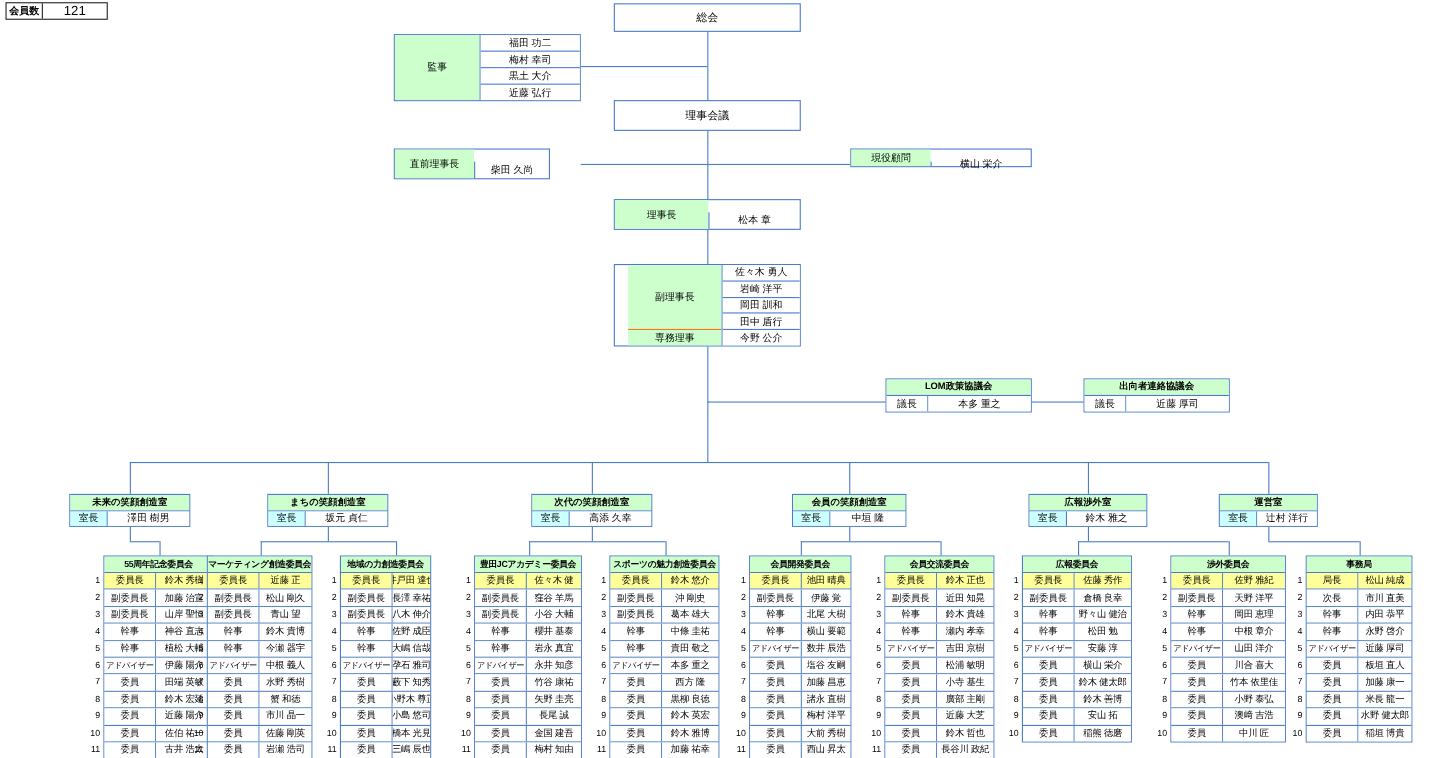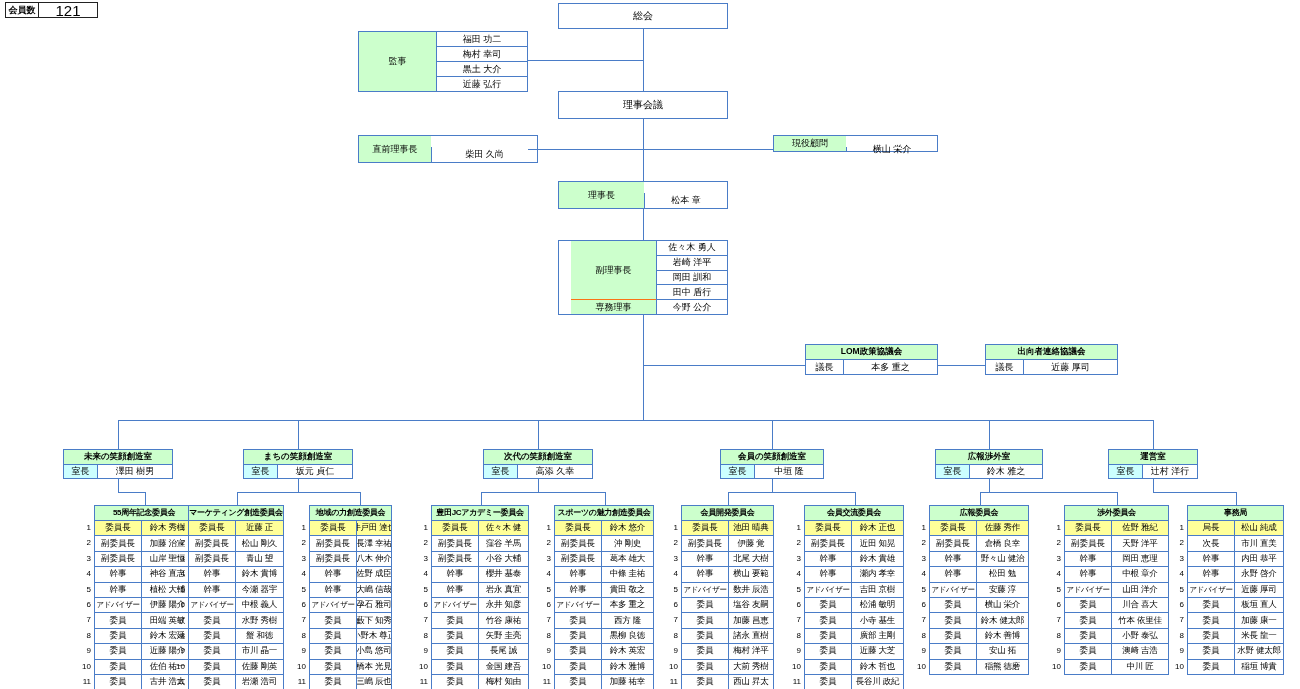"121" .mc-value { font-size: 15px -> 12px }
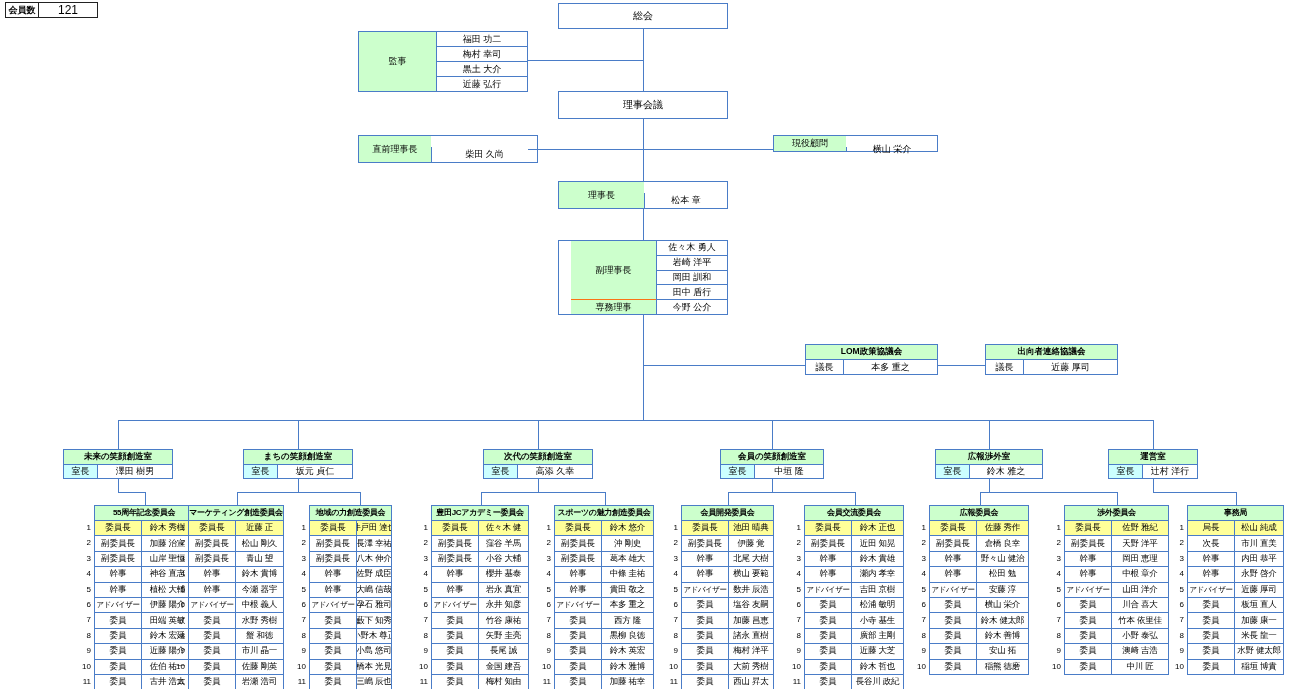"直前理事長" div.box { width: 180px -> 142px }
